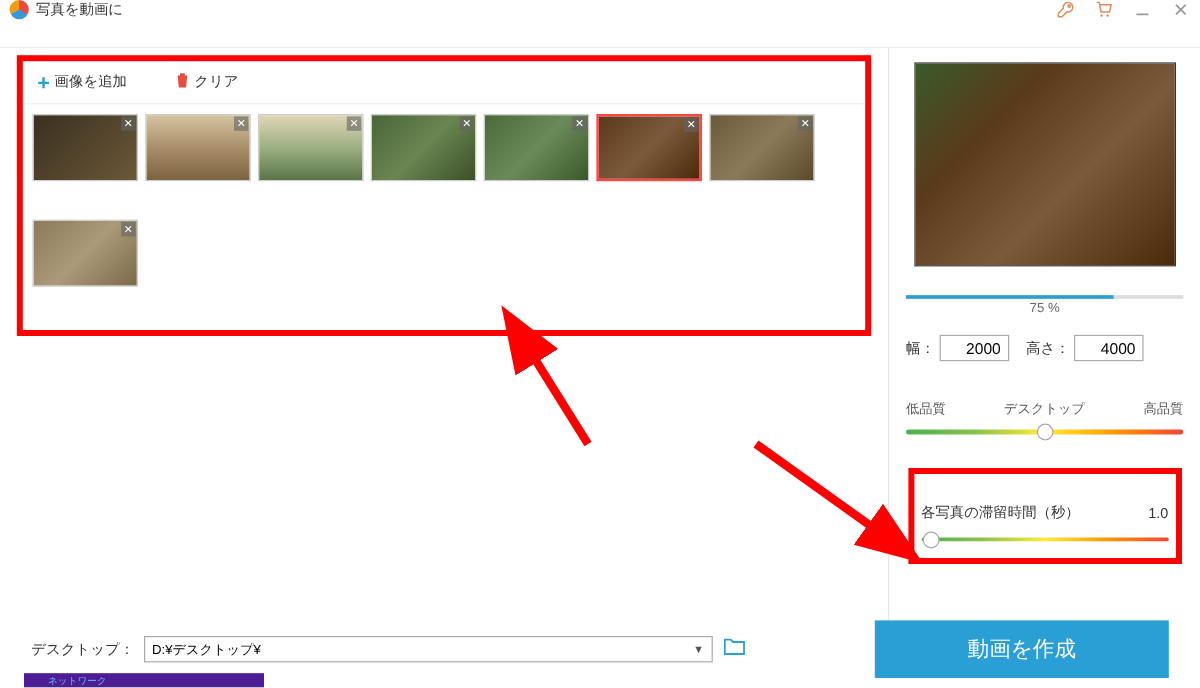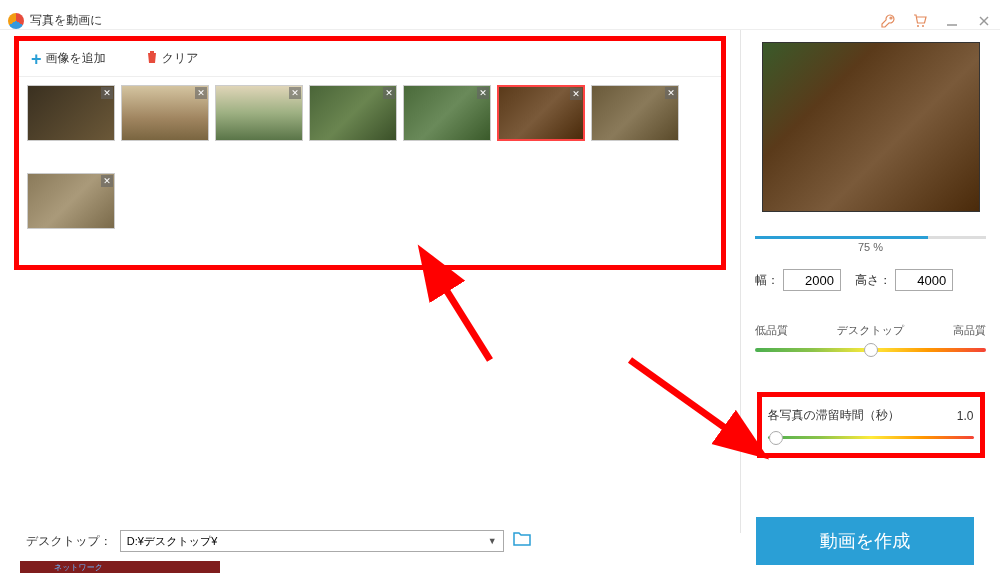"写真を動画に" .titlebar { align-items: flex-end -> flex-start; height: 30px -> 40px }
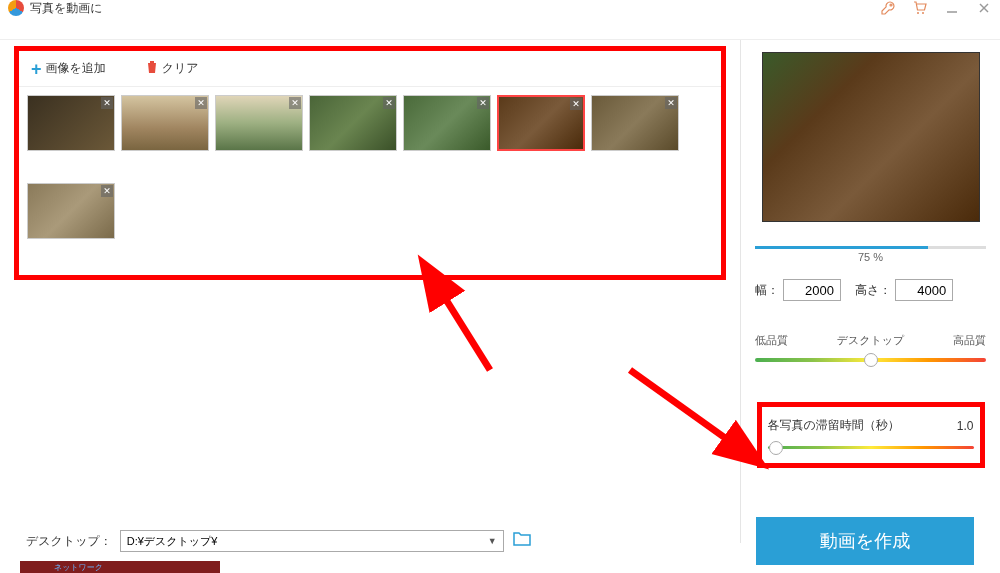"各写真の滞留時間（秒）" .dwell-box { margin-top: 40px -> 28px; padding: 10px 6px 14px -> 24px 6px 14px }
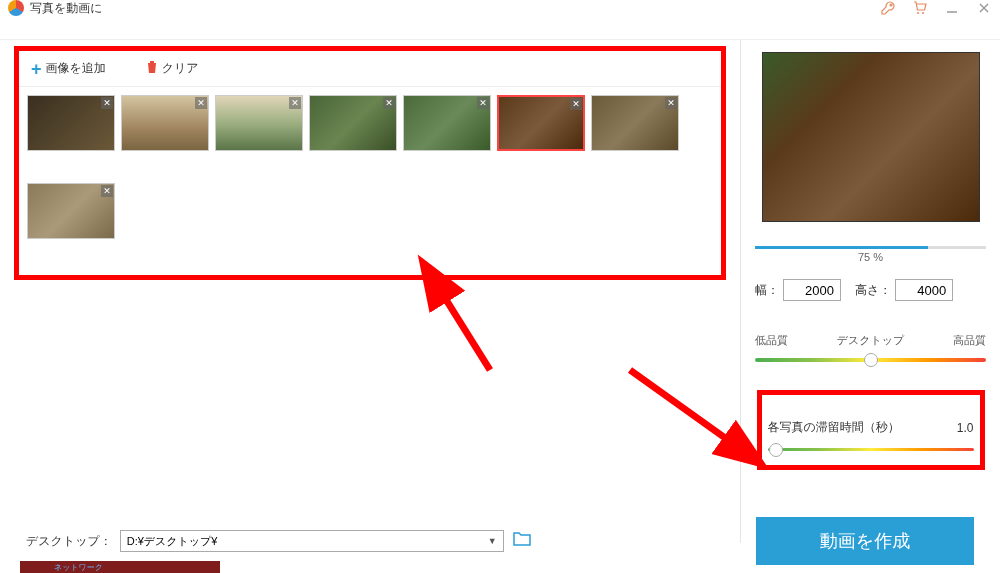"D:¥デスクトップ¥" .path-select { width: 384px -> 474px }
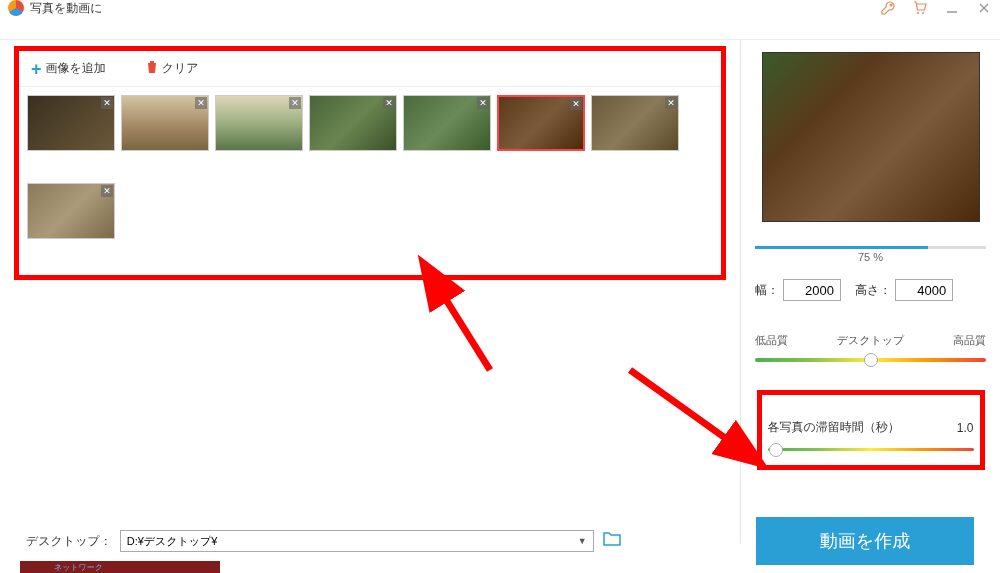"動画を作成" .create-btn { width: 218px -> 245px }
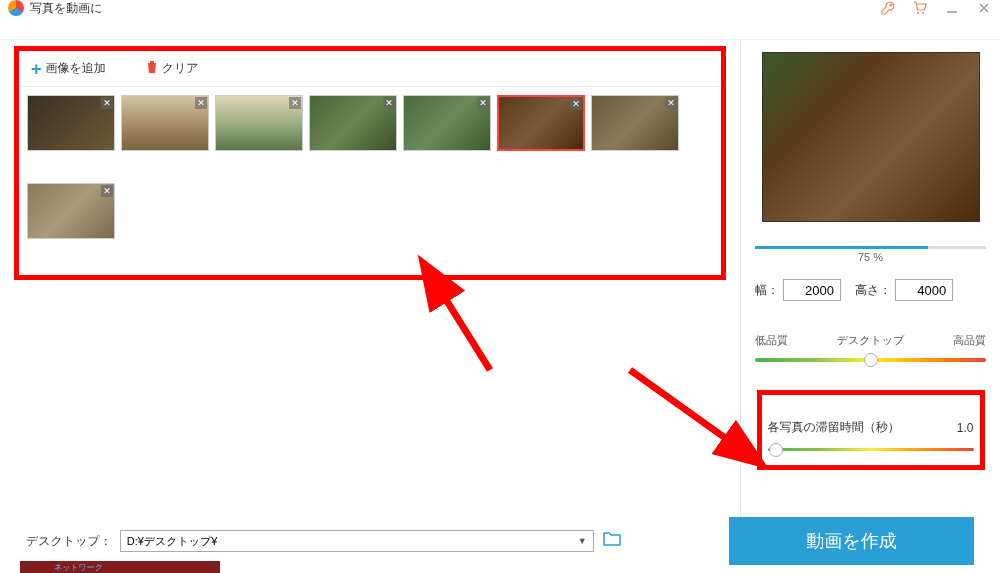"ネットワーク" .taskbar-stub { background: #7f1d1d -> #4c1d95; padding-left: 34px -> 20px }
